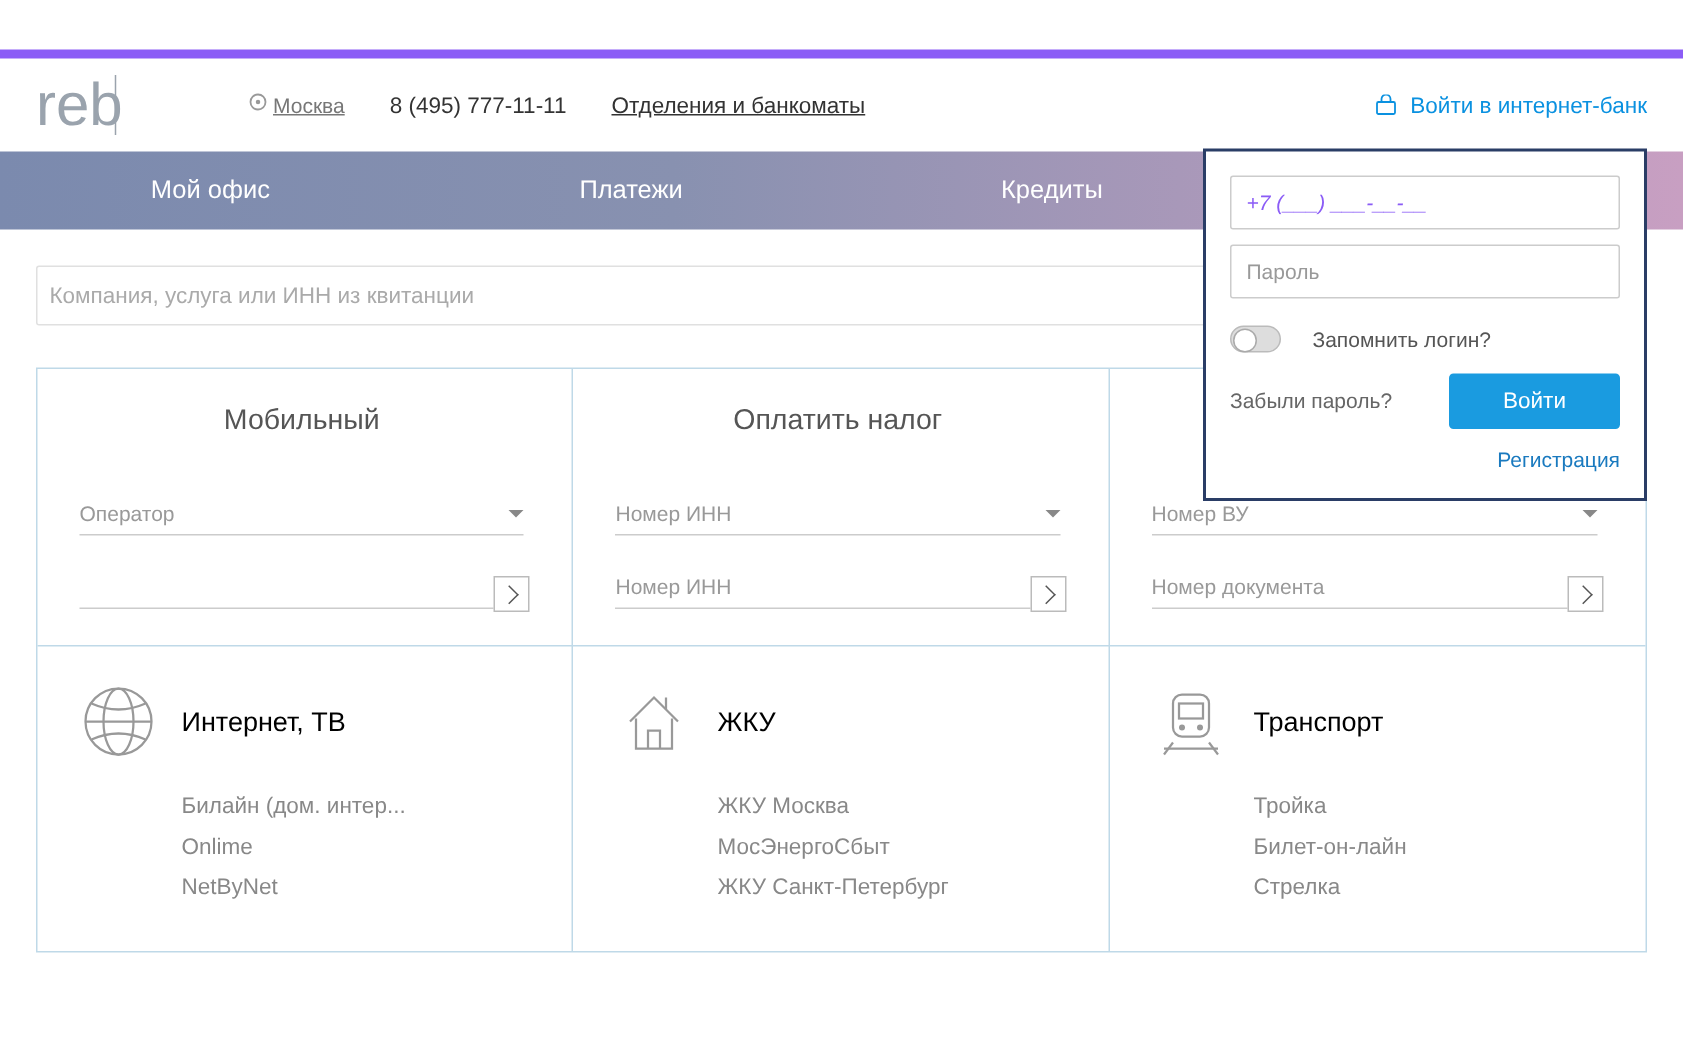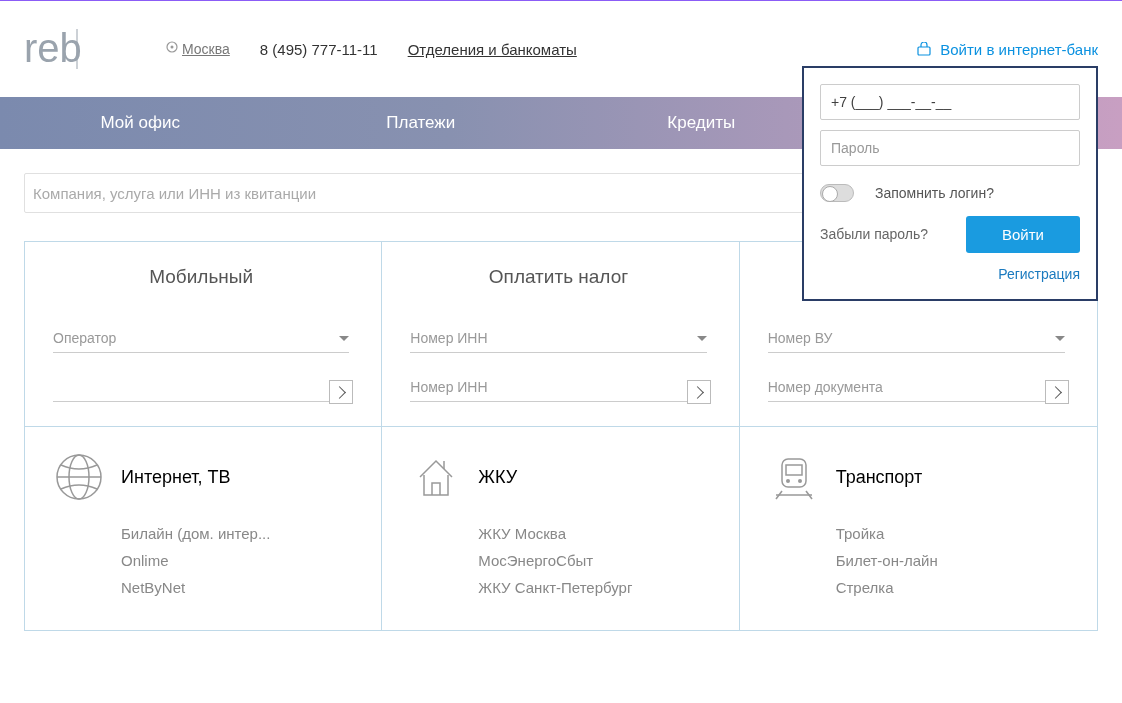"reb" .topbar { border-top: 1px solid #8b5cf6 -> 6px solid #8b5cf6; margin-top: none -> 33px; padding: 23px 24px -> 6px 24px }
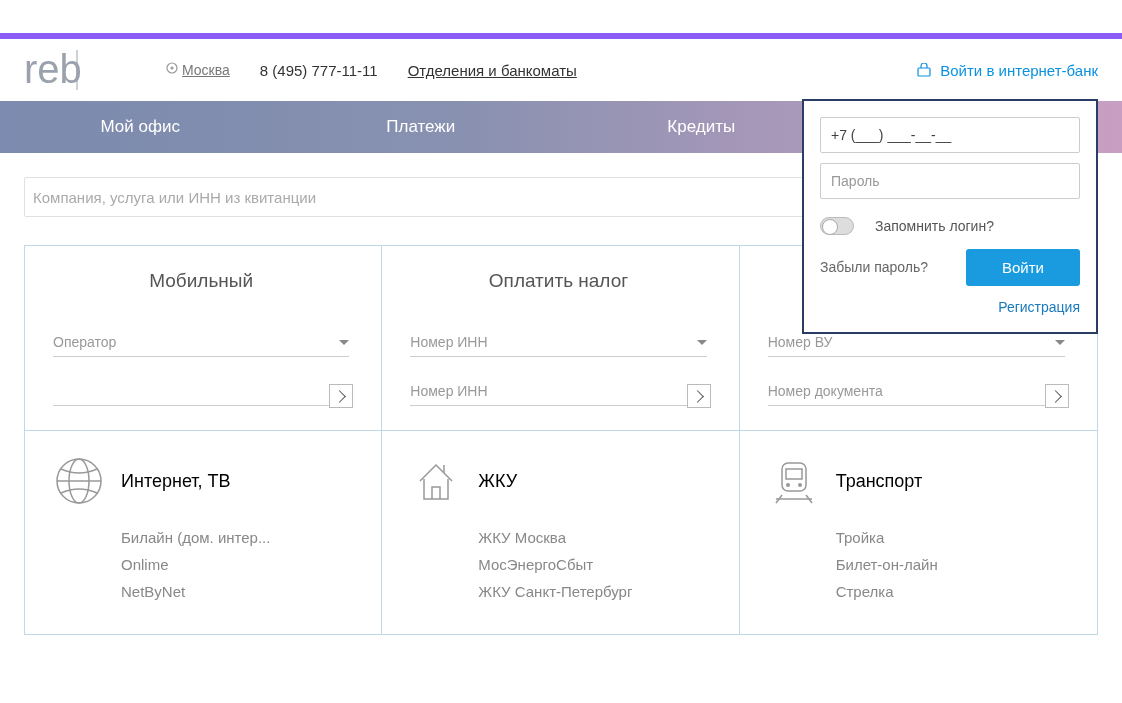"+7 (___) ___-__-__" .login-box .phone-input { color: #404040 -> #8b5cf6; font-style: none -> italic }
